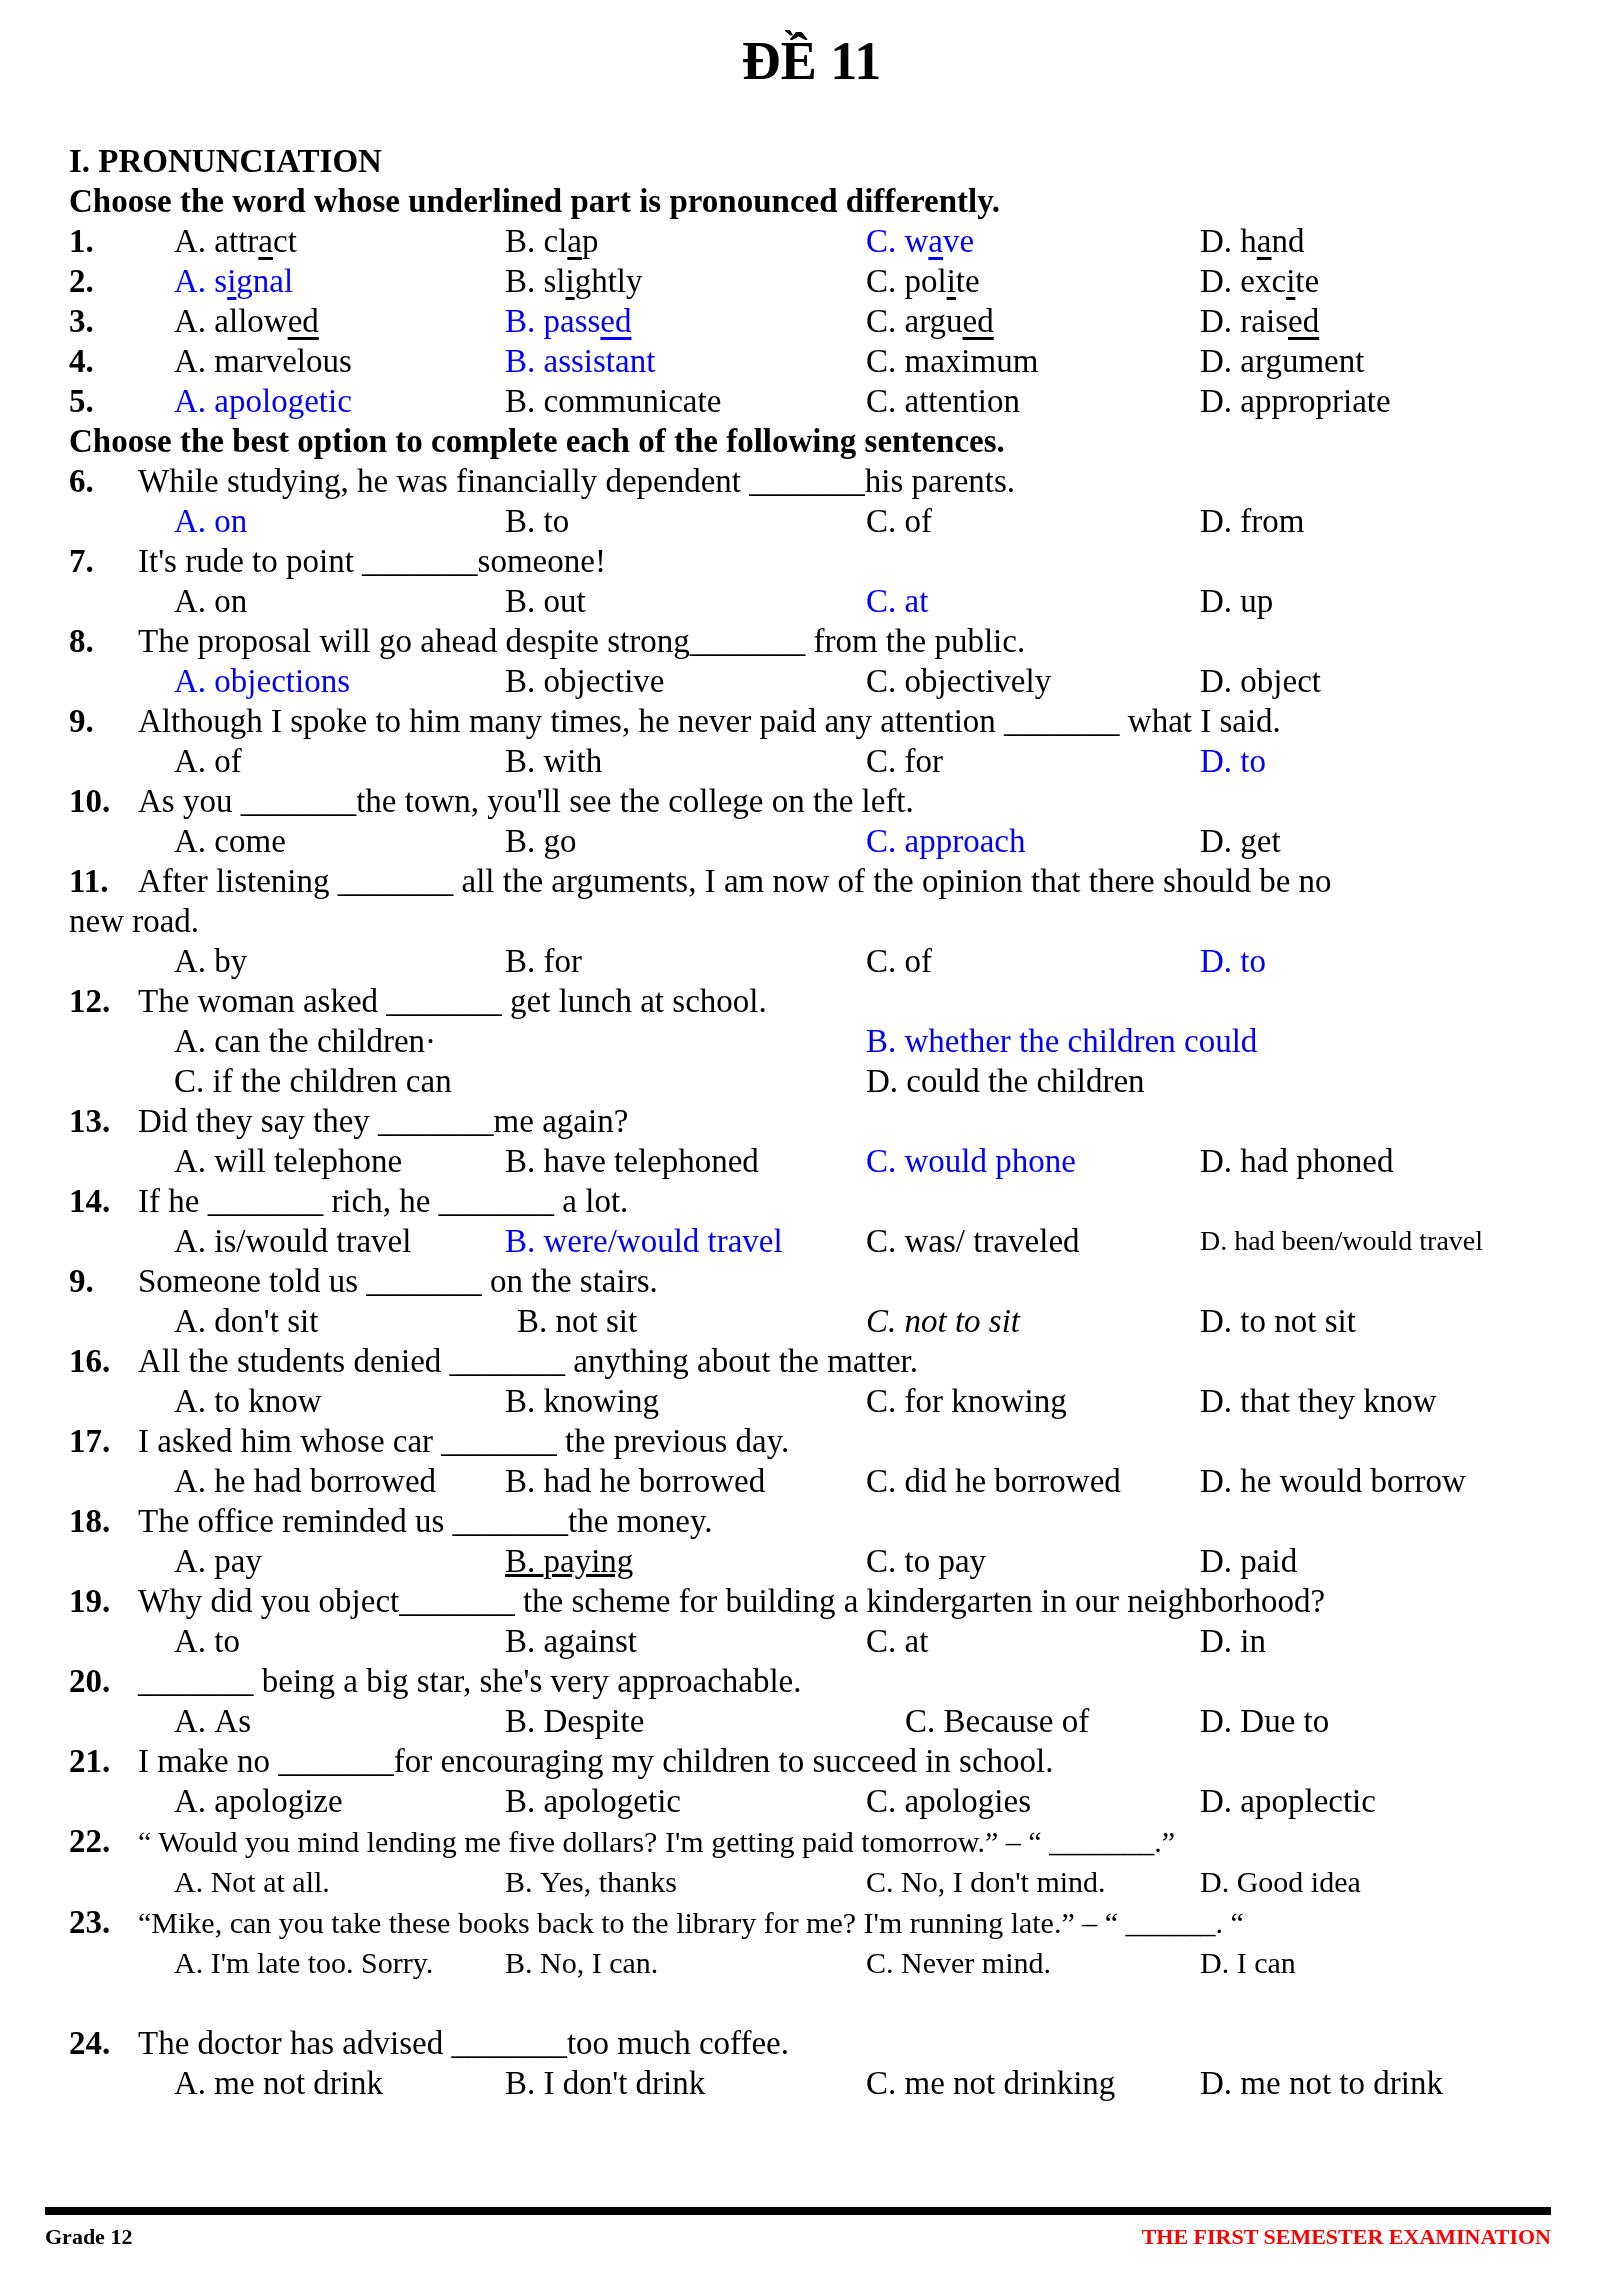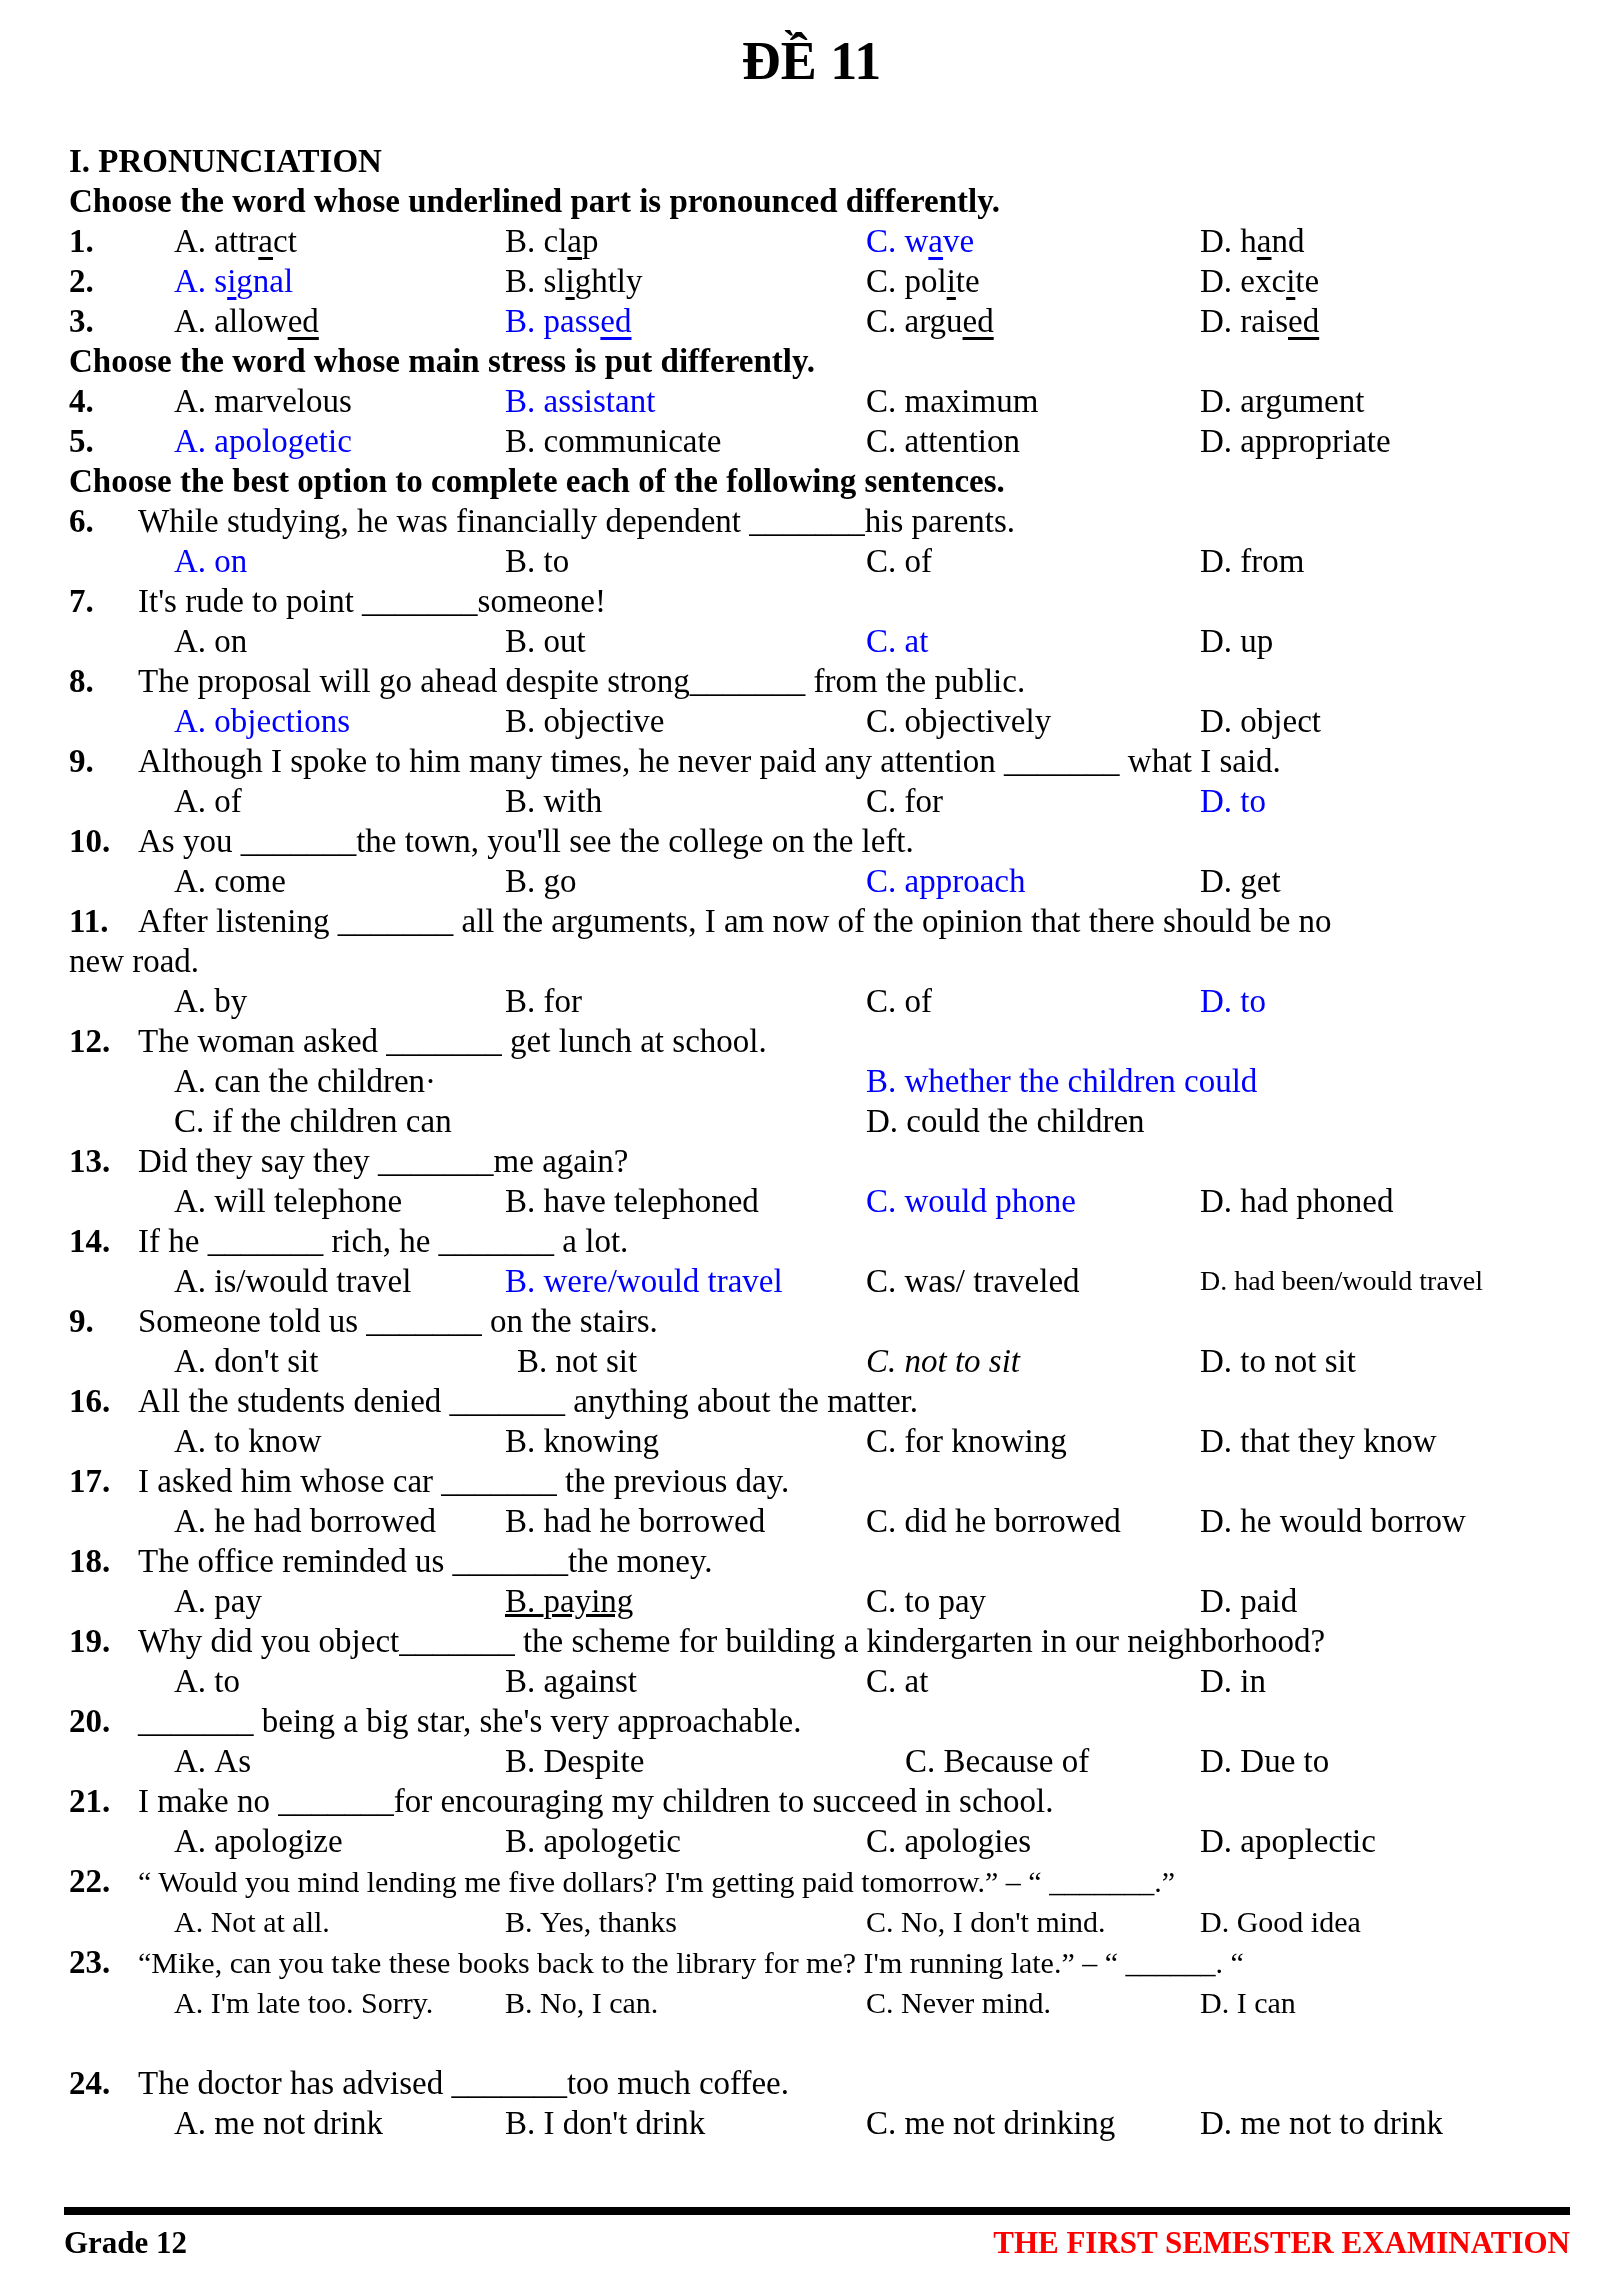"Choose the word whose main" div.row { html: <div>Choose the word whose main stress is put differently.</div> -> none }
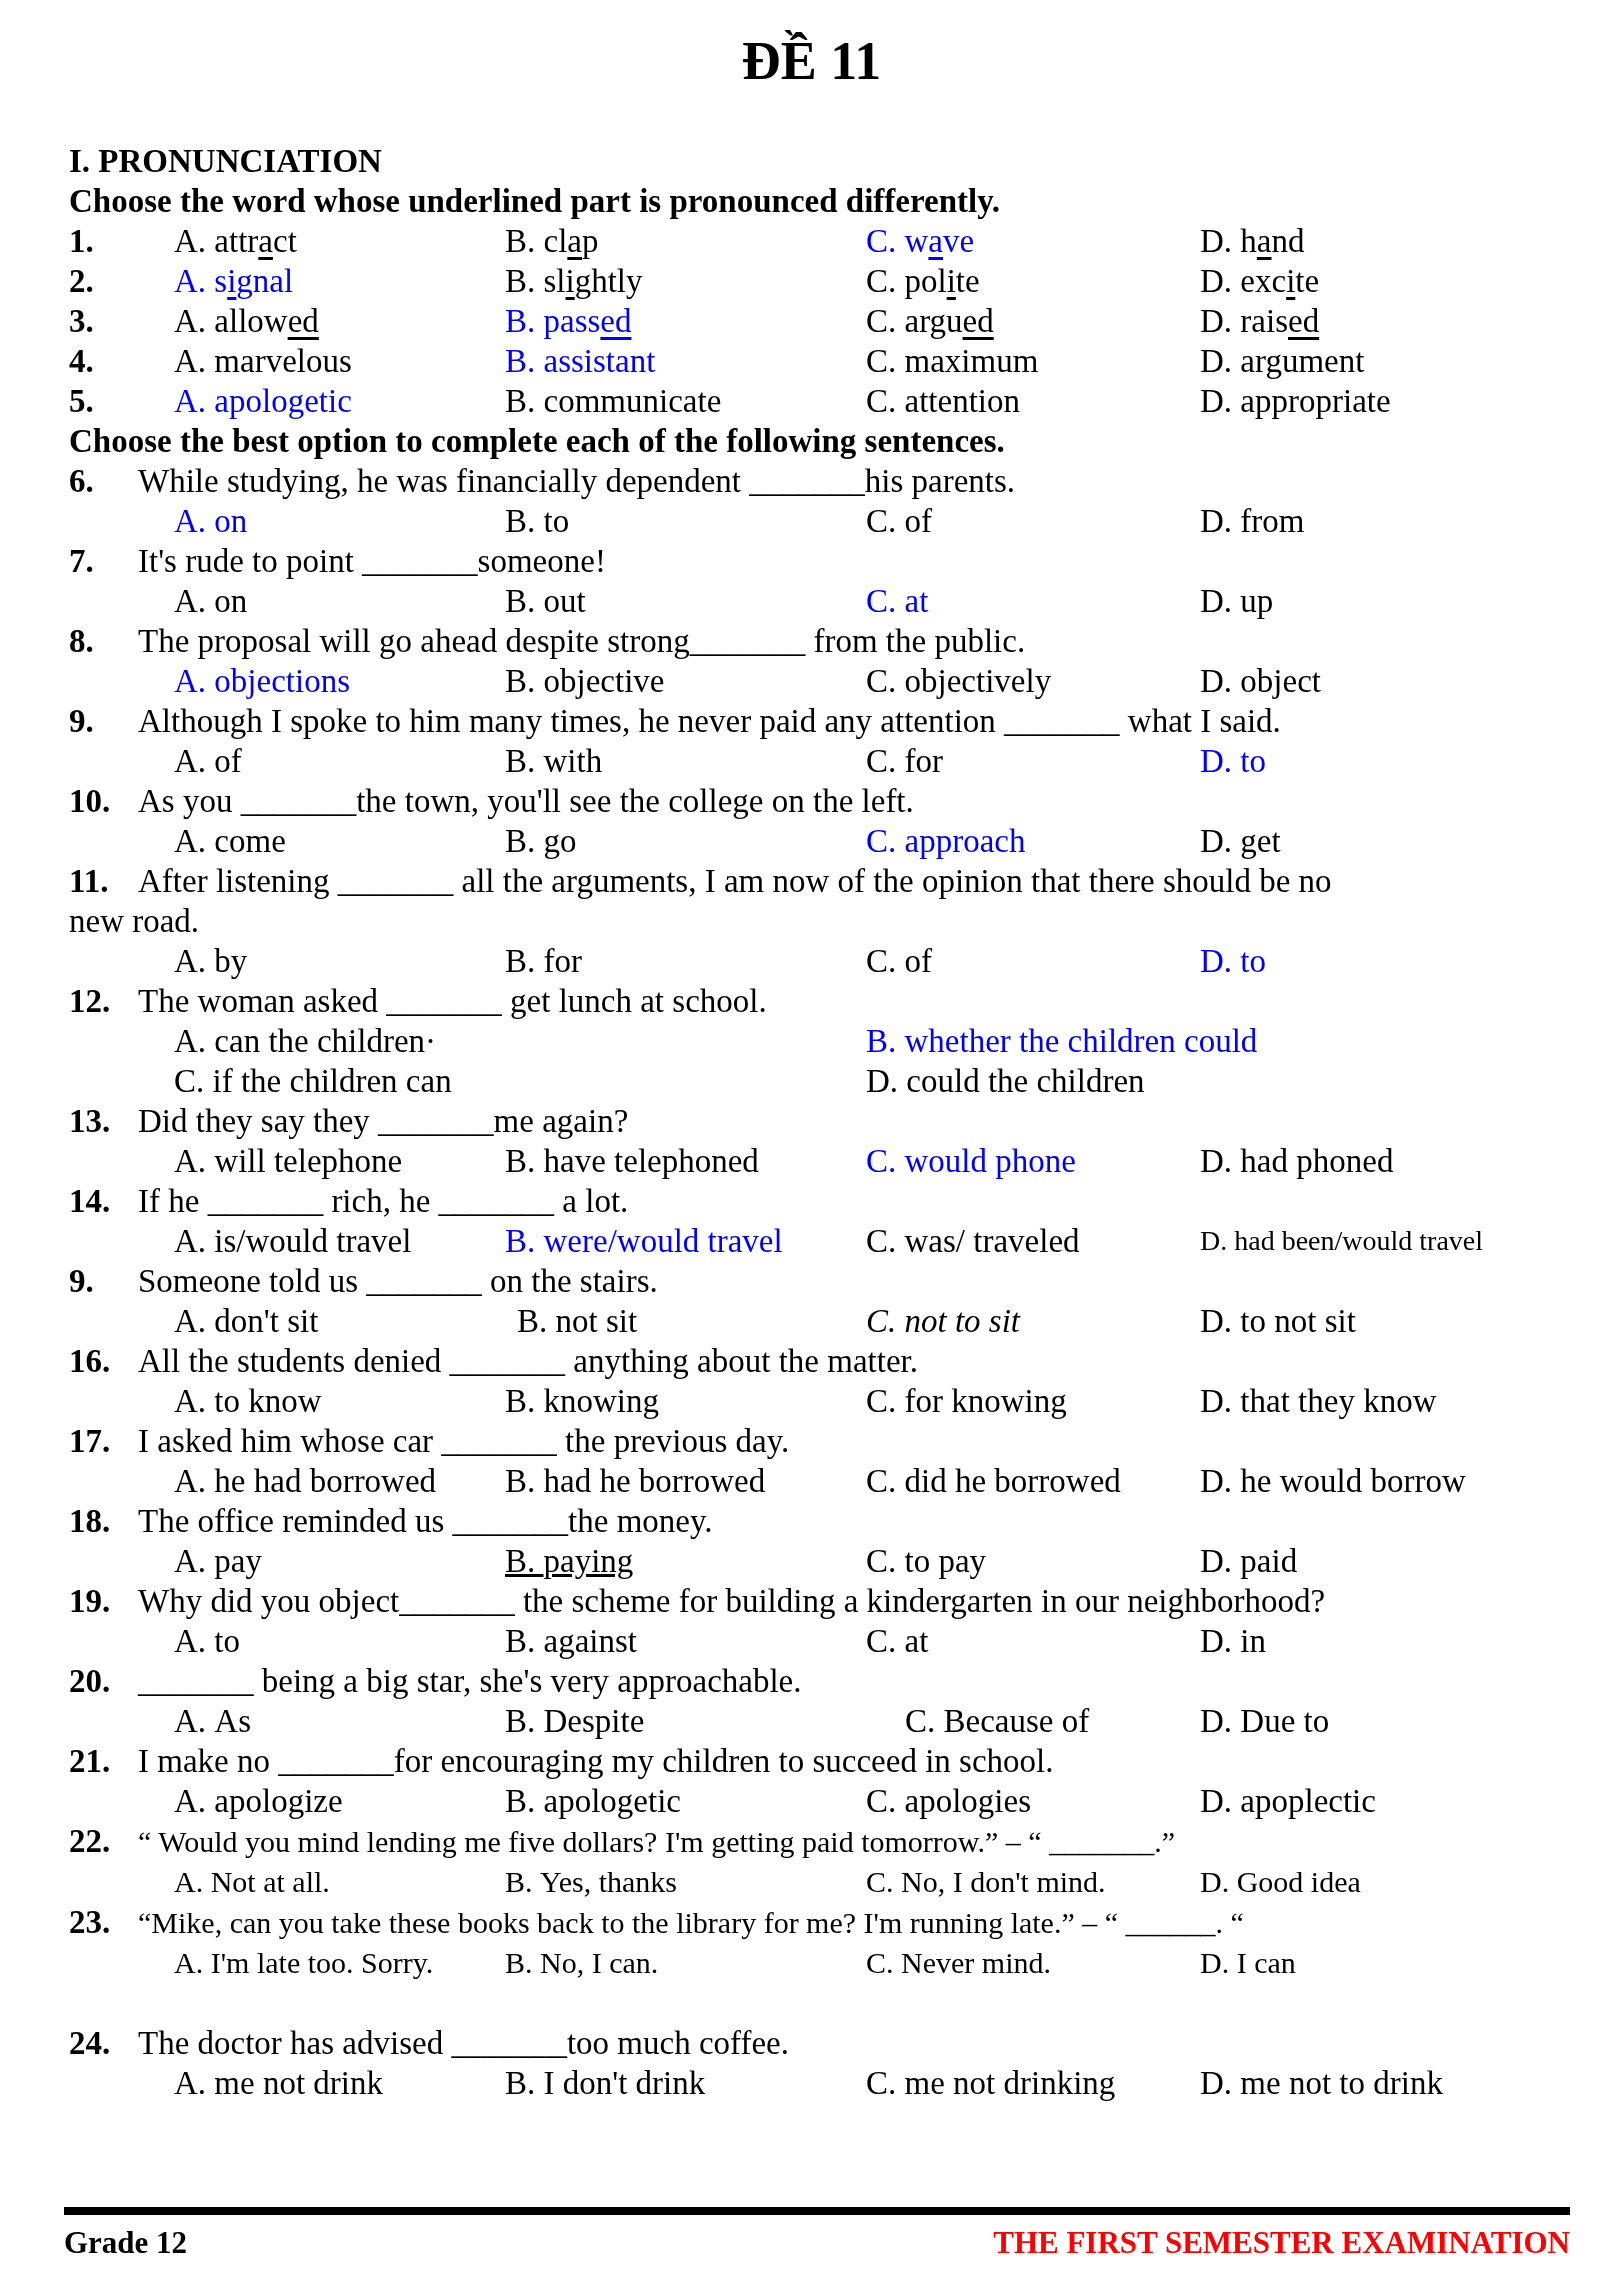"Grade 12" .footer { font-size: 31px -> 22px; left: 64px -> 45px }
